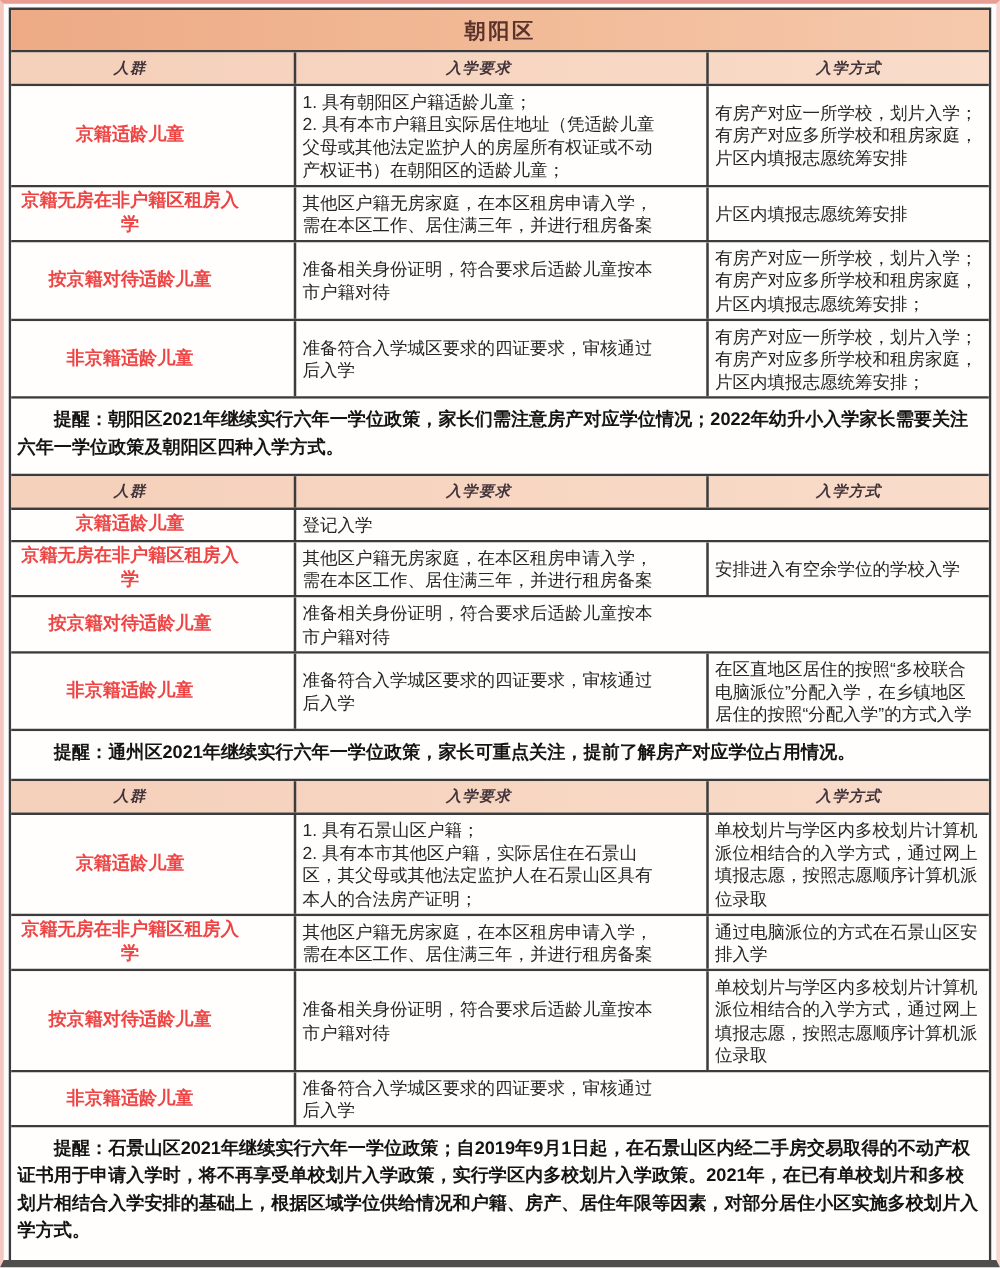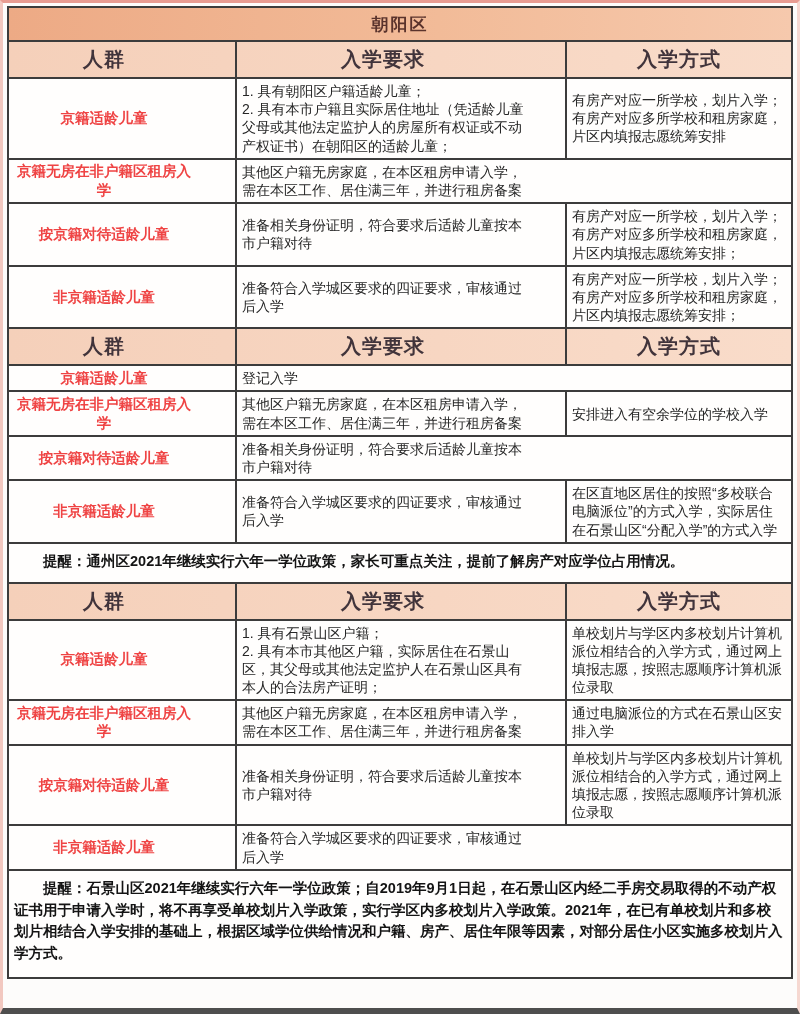"人群" .th { font-size: 20px -> 12px; font-style: none -> italic }
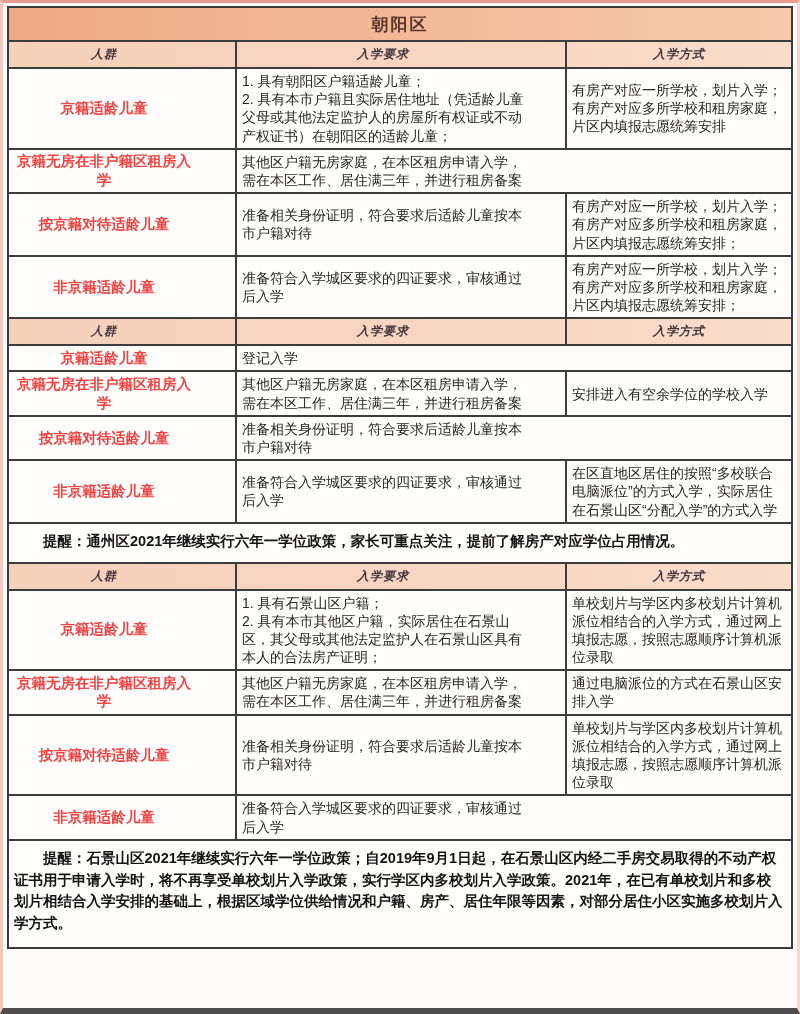"片区内填报志愿统筹安排" div.cell { html: none -> <div>片区内填报志愿统筹安排</div> }
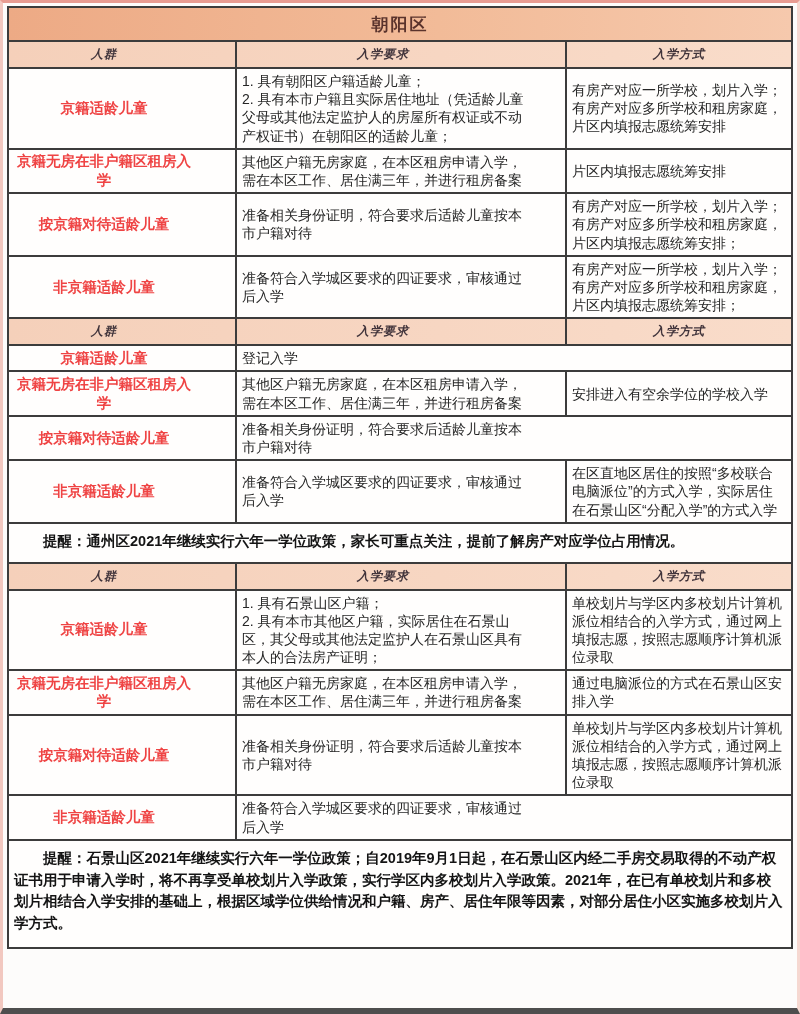"提醒：朝阳区2021年继续实行六年一学位政策，家长们需注意房产对应学位情况；20" div.reminder { html: none -> <div>提醒：朝阳区2021年继续实行六年一学位政策，家长们需注意房产对应学位情况；2022年幼升小入学家长需要关注六年一学位政策及朝阳区四种入学方式。</div> }
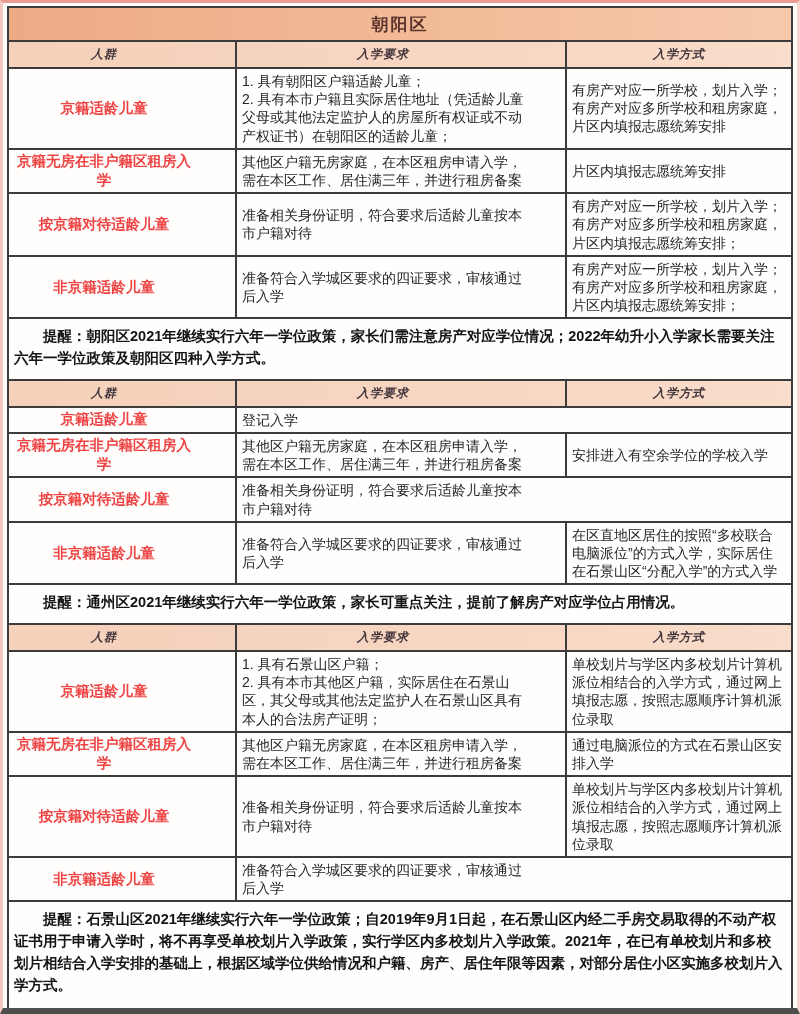"在区直地区居住的按照“多校联合电脑派位”的方式入学，实际居住在石景山区“分配入学" div.cell { text: 的方式入学，实际居住在石景山区 -> 分配入学，在乡镇地区居住的按照 }
